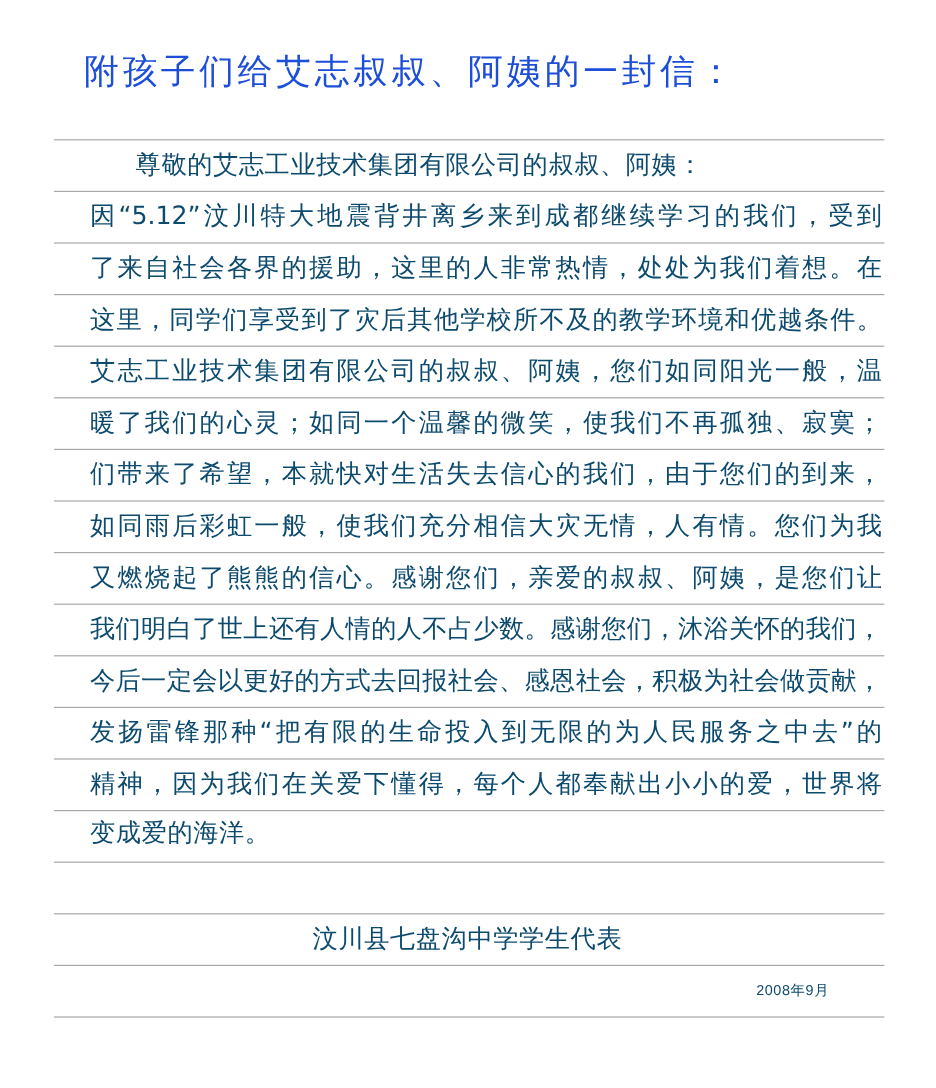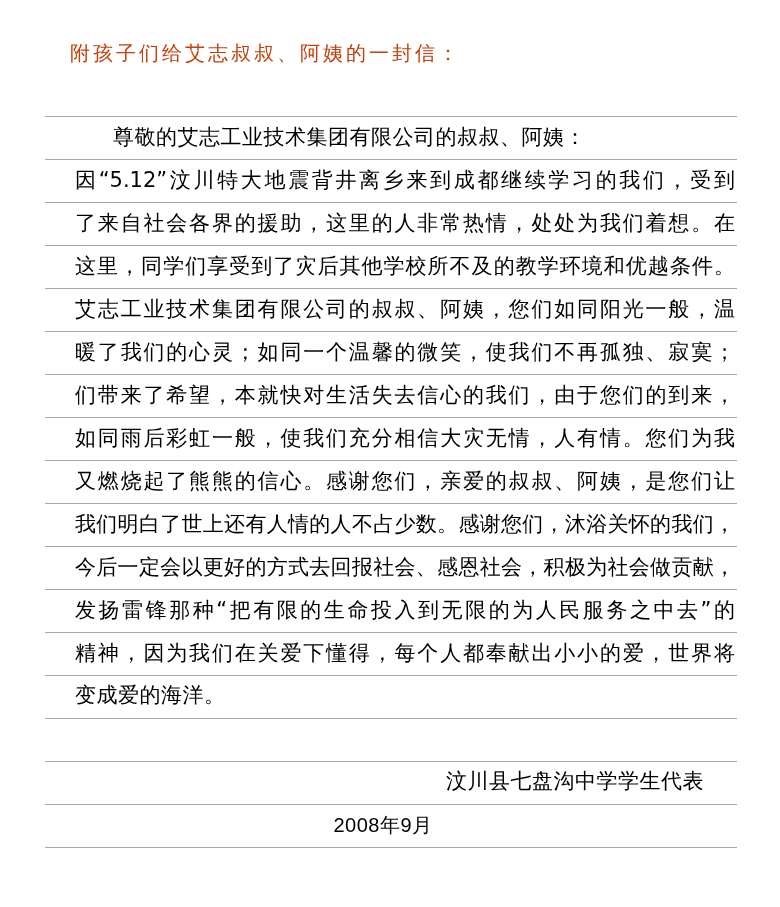"附孩子们给艾志叔叔、阿姨的一封信：" .intro-heading { color: #c2410c -> #1d4ed8; font-size: 20px -> 29px }
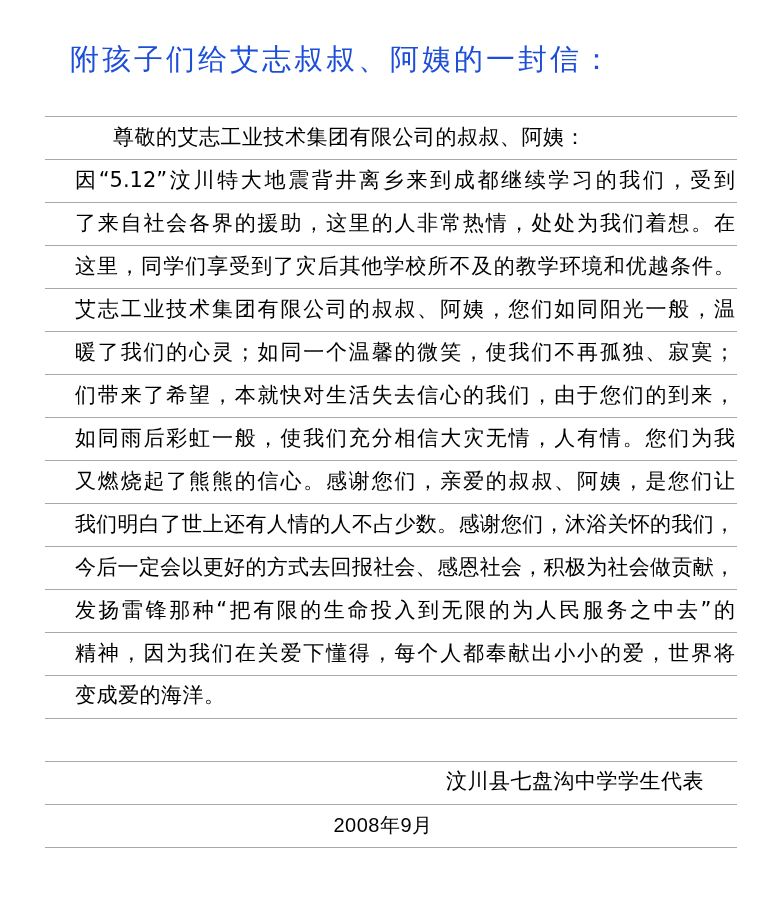"尊敬的艾志工业技术集团有限公司的叔叔、阿姨：" .row { color: #000000 -> #0c4a6e }
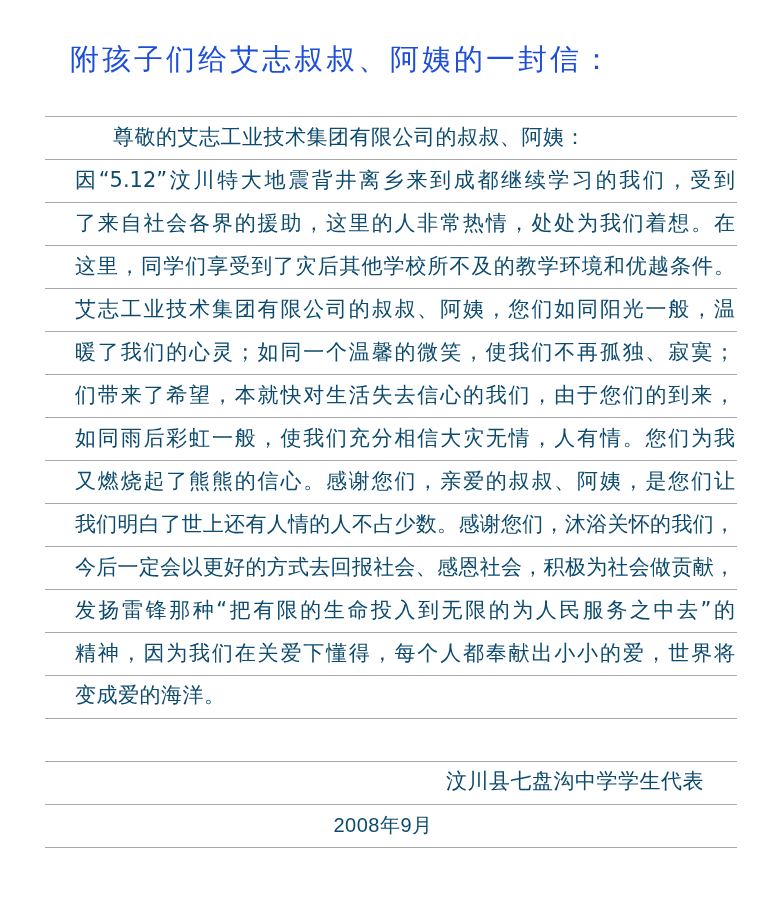"汶川县七盘沟中学学生代表" .row.sig { font-family: Liberation Mono, monospace -> none; text-align: right -> center }
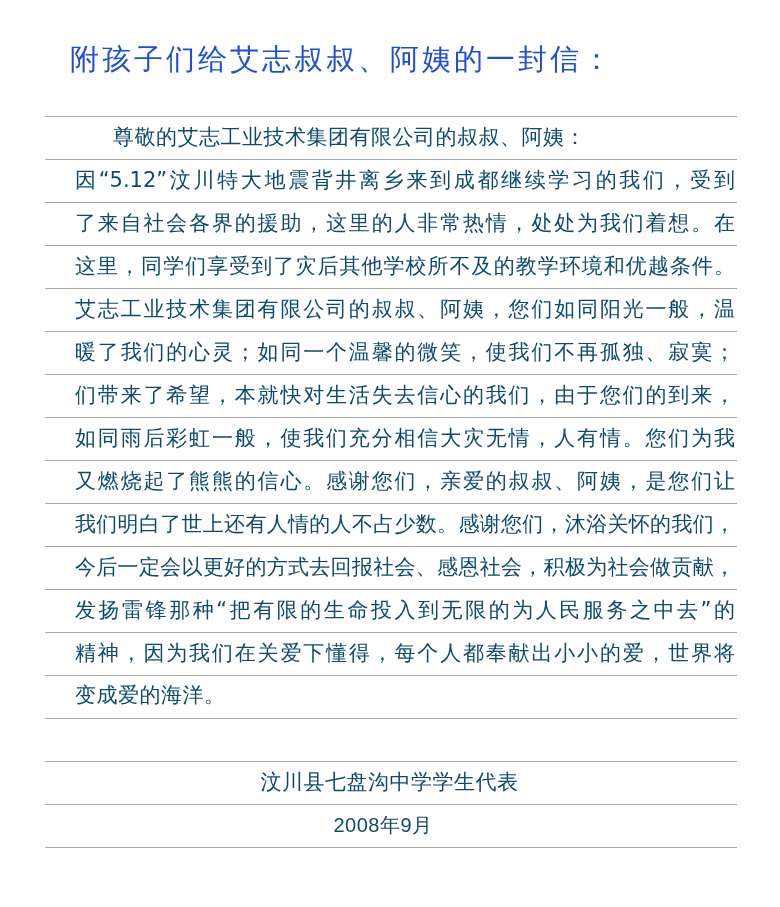"2008年9月" .row.date { font-size: 20px -> 12px; text-align: center -> right }
